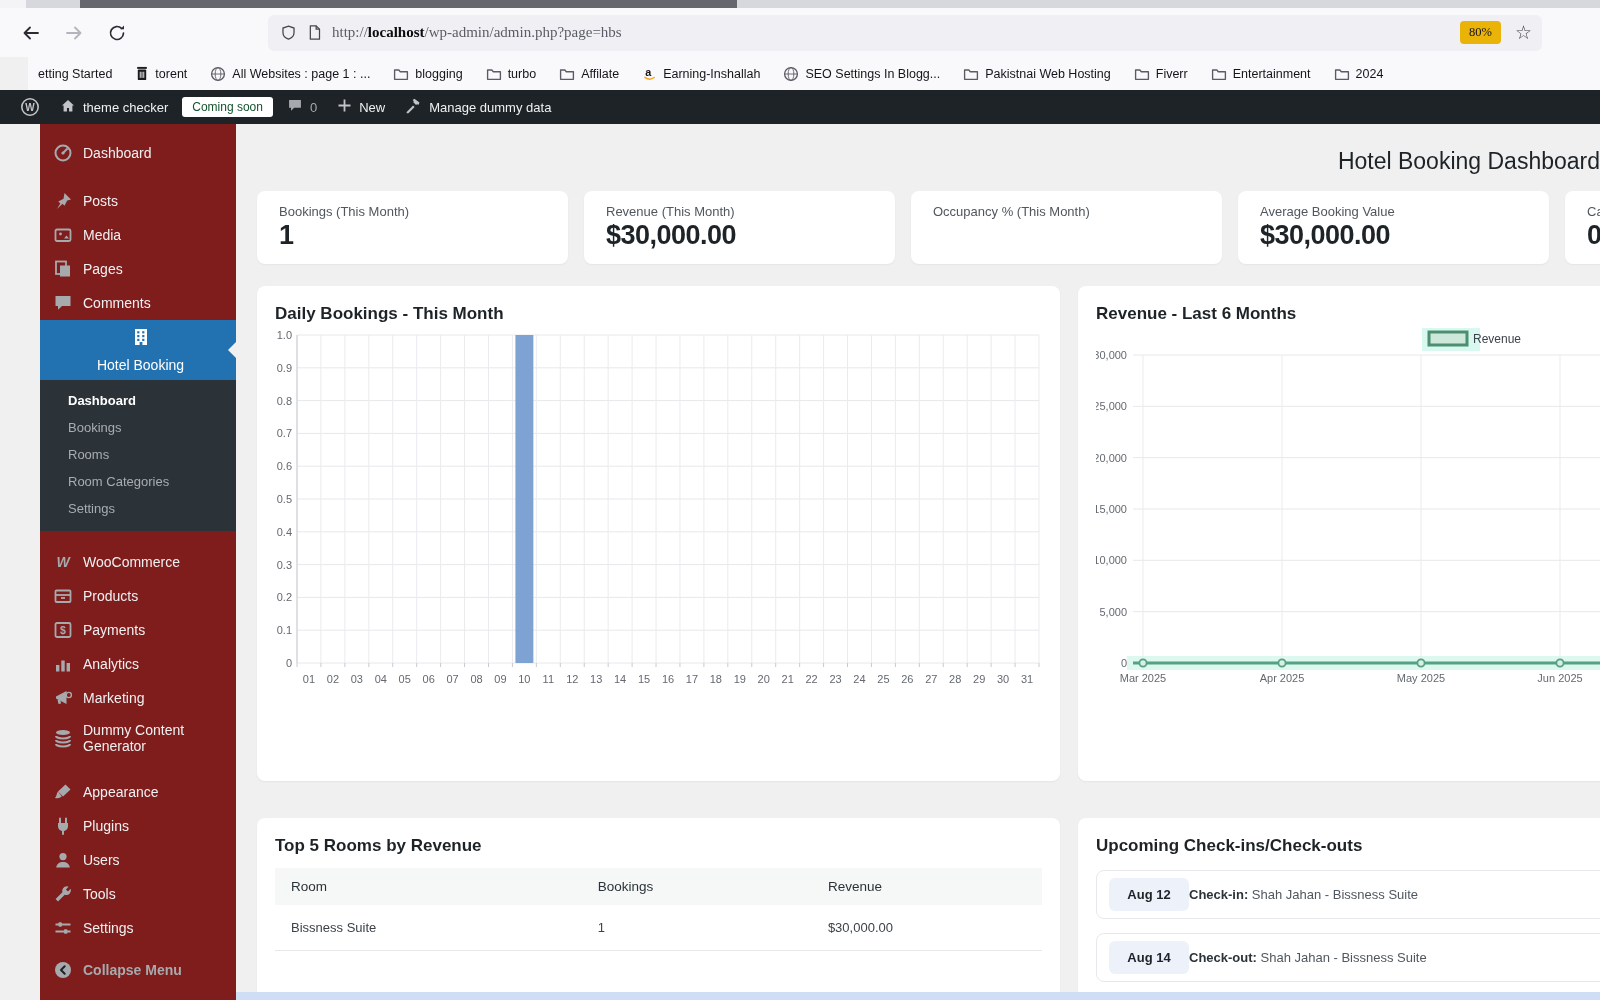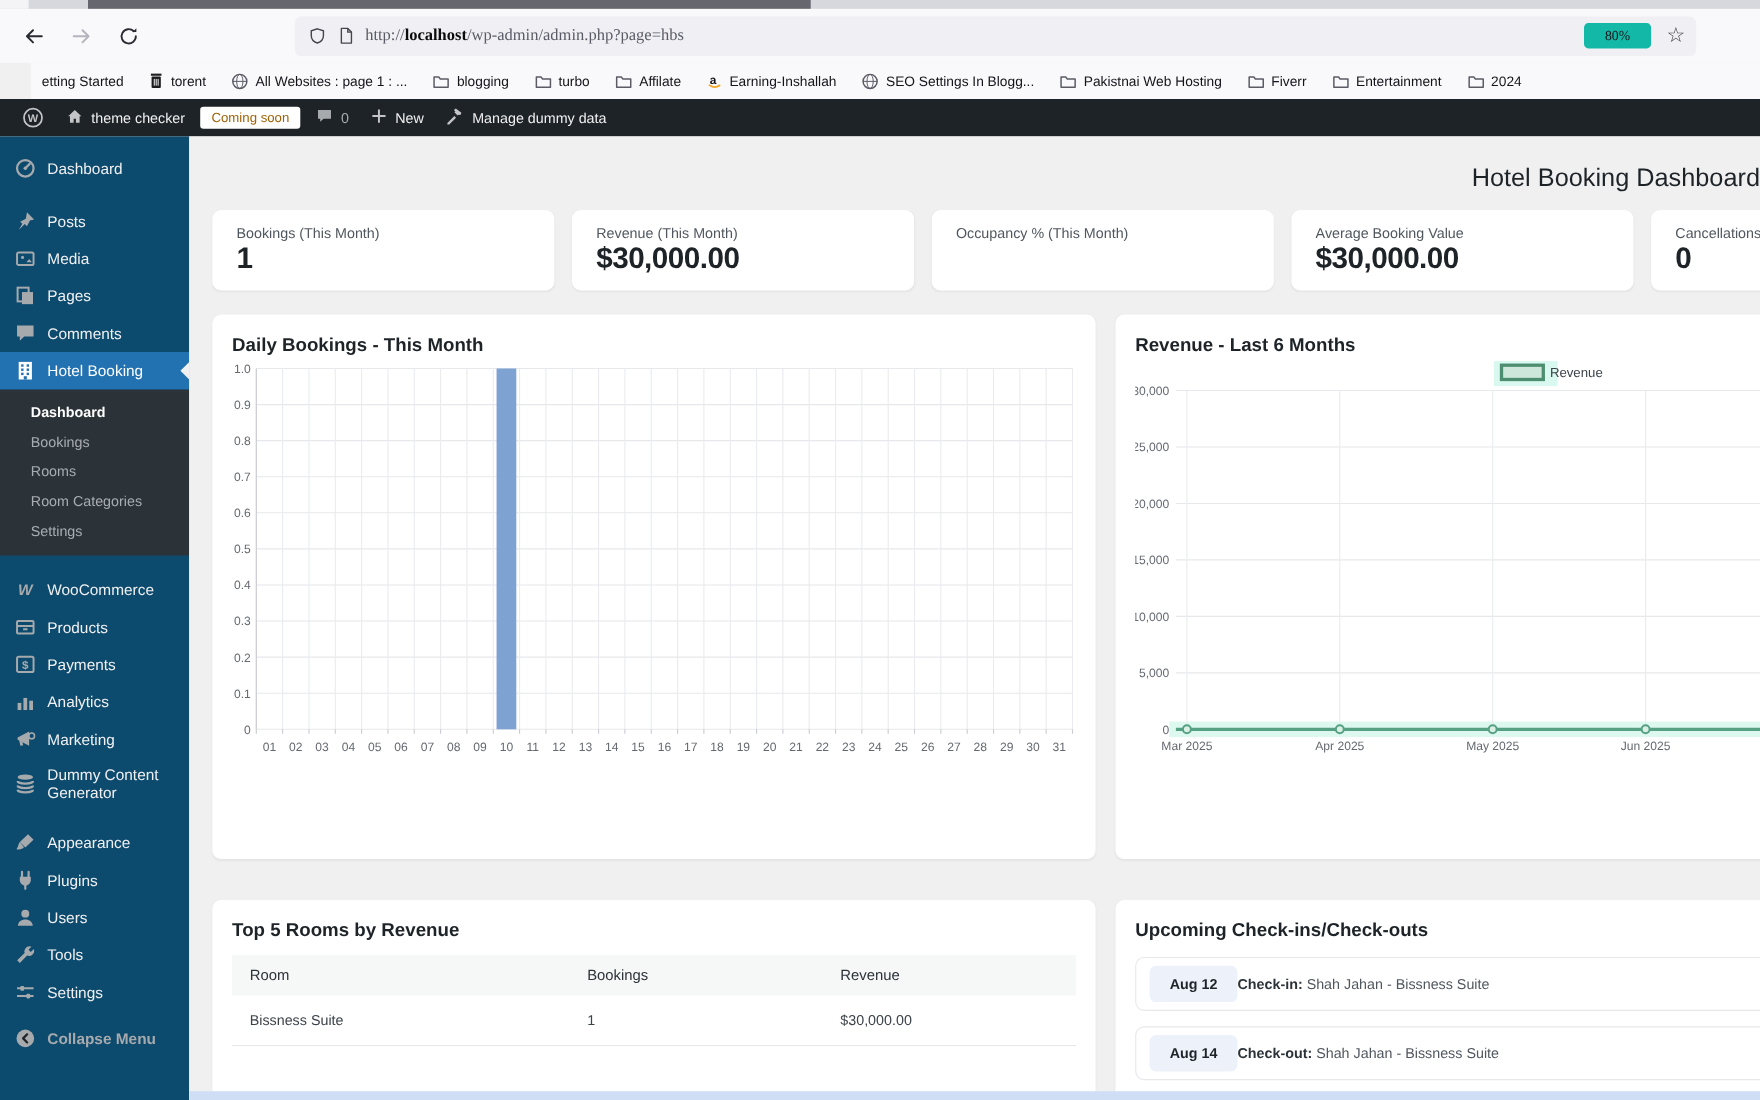"80%" .zoom-badge { background: #14b8a6 -> #eab308; padding: 4px 19px -> 4px 9px }
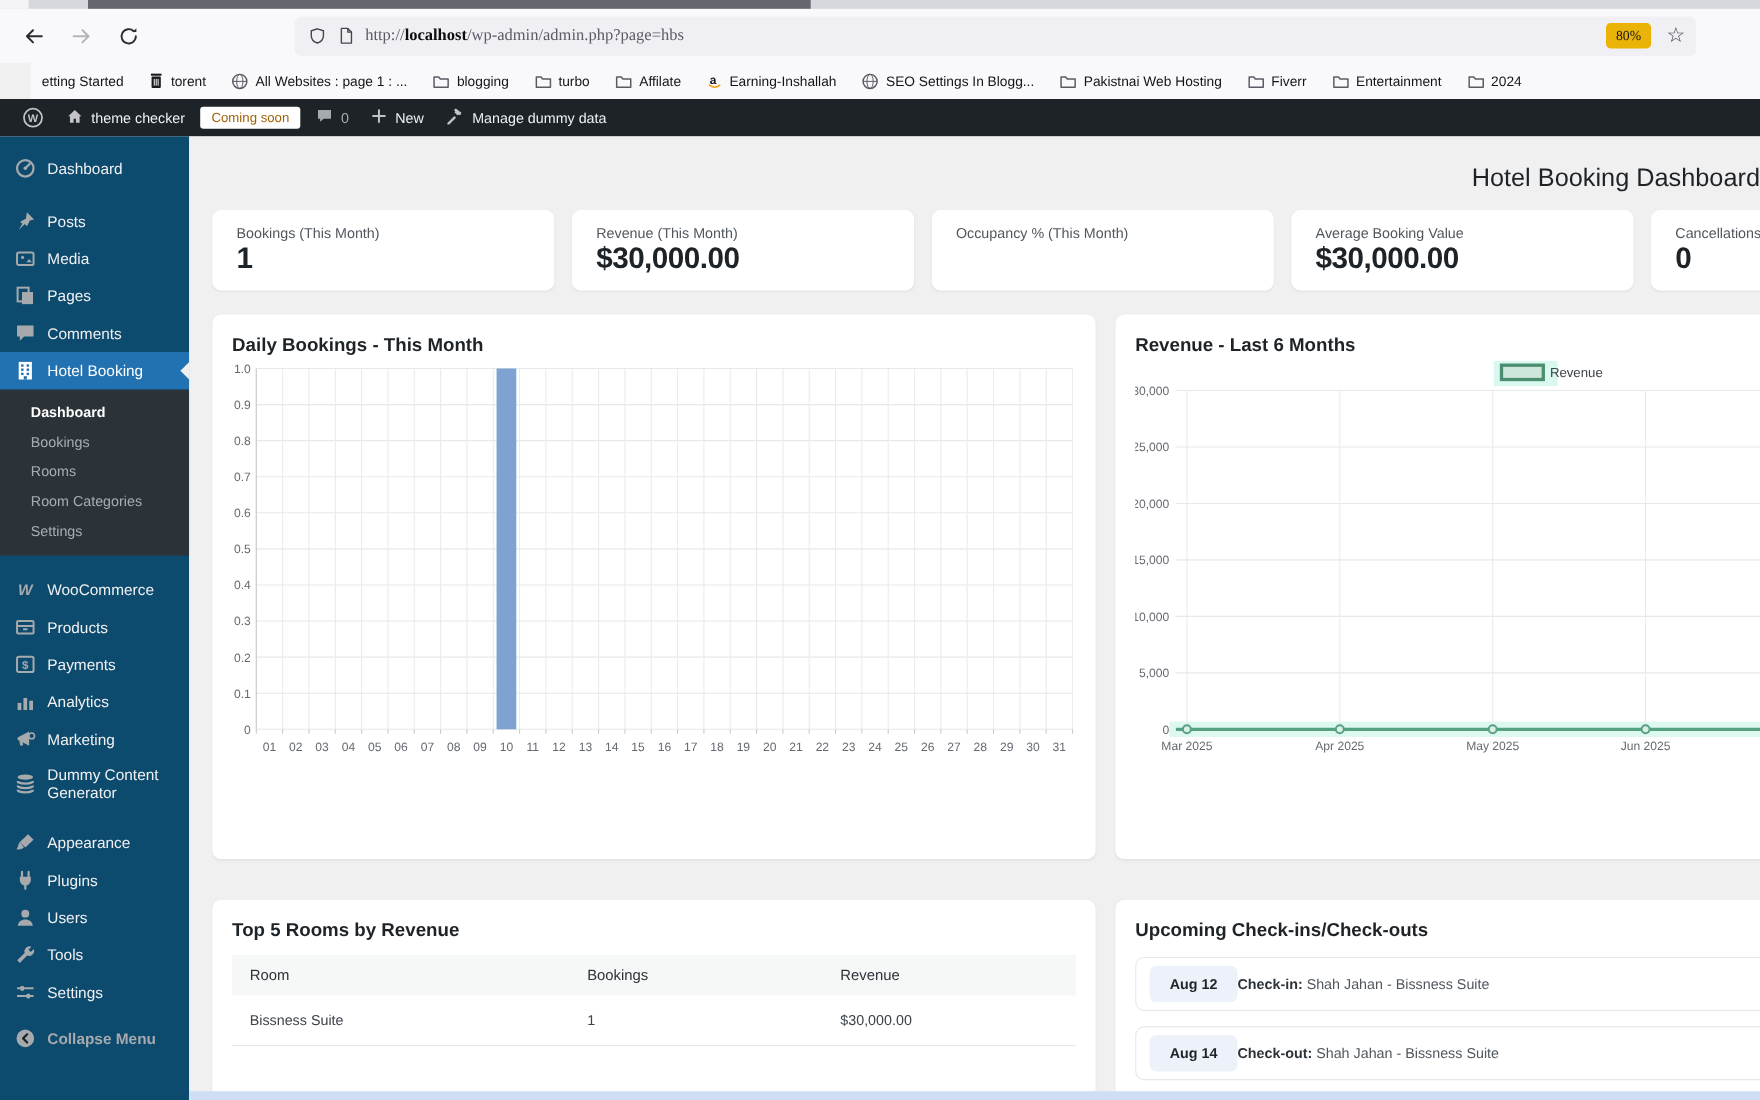"Coming soon" .ab-badge { color: #a16207 -> #14532d }
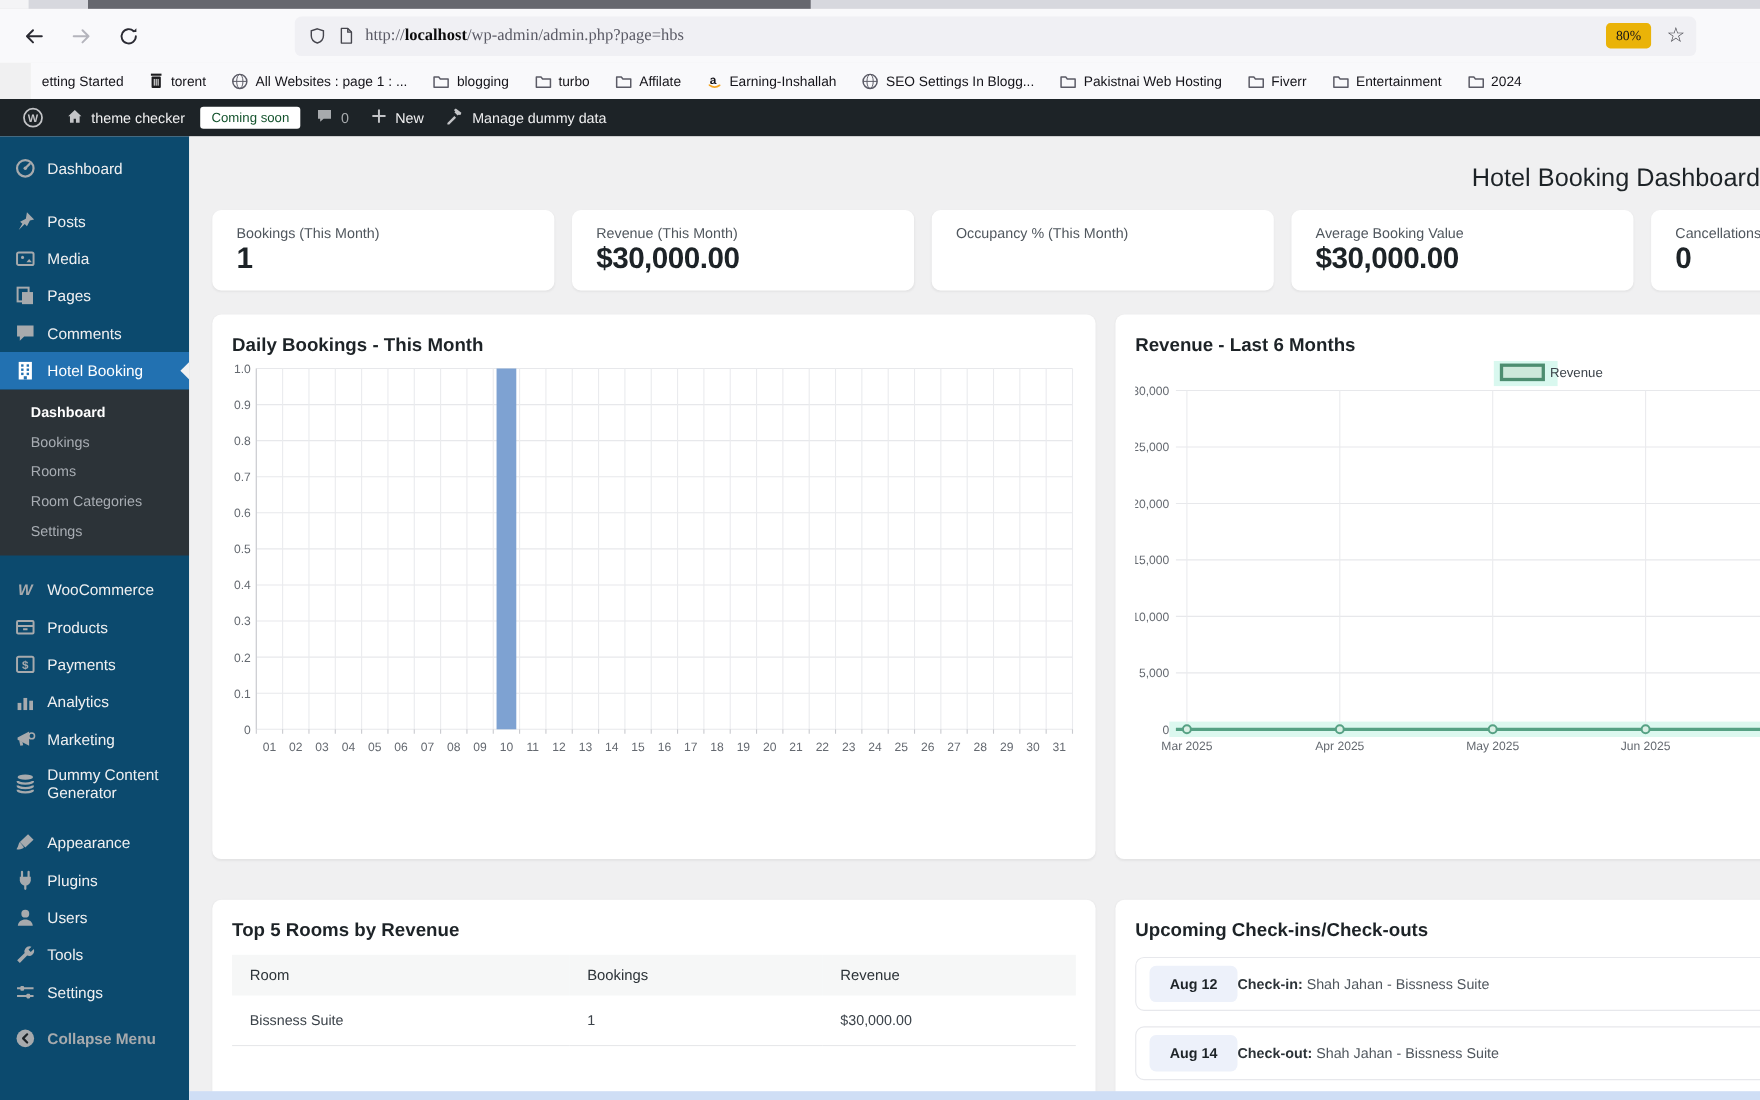"Dashboard" .sidebar { background: #0c4a6e -> #7f1d1d; margin-left: none -> 40px; width: 172px -> 196px }
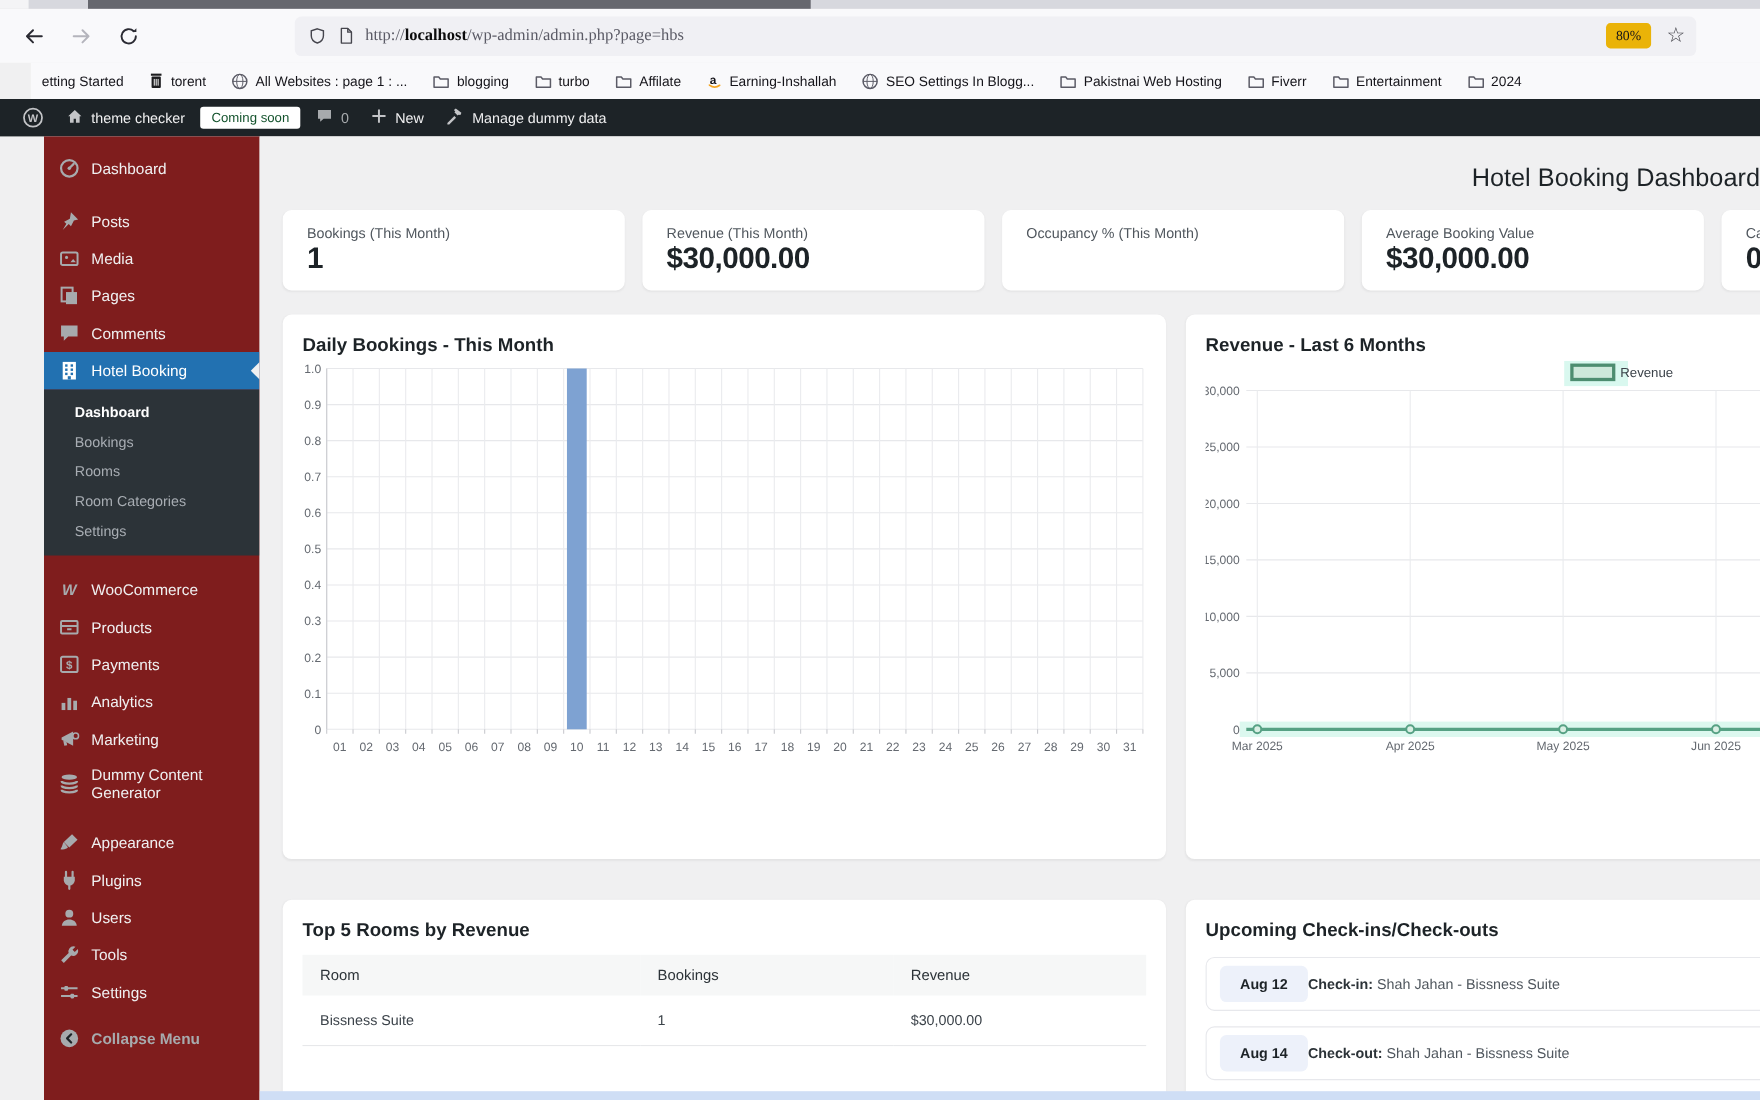"Hotel Booking" .menu-item.active { flex-direction: none -> column }
